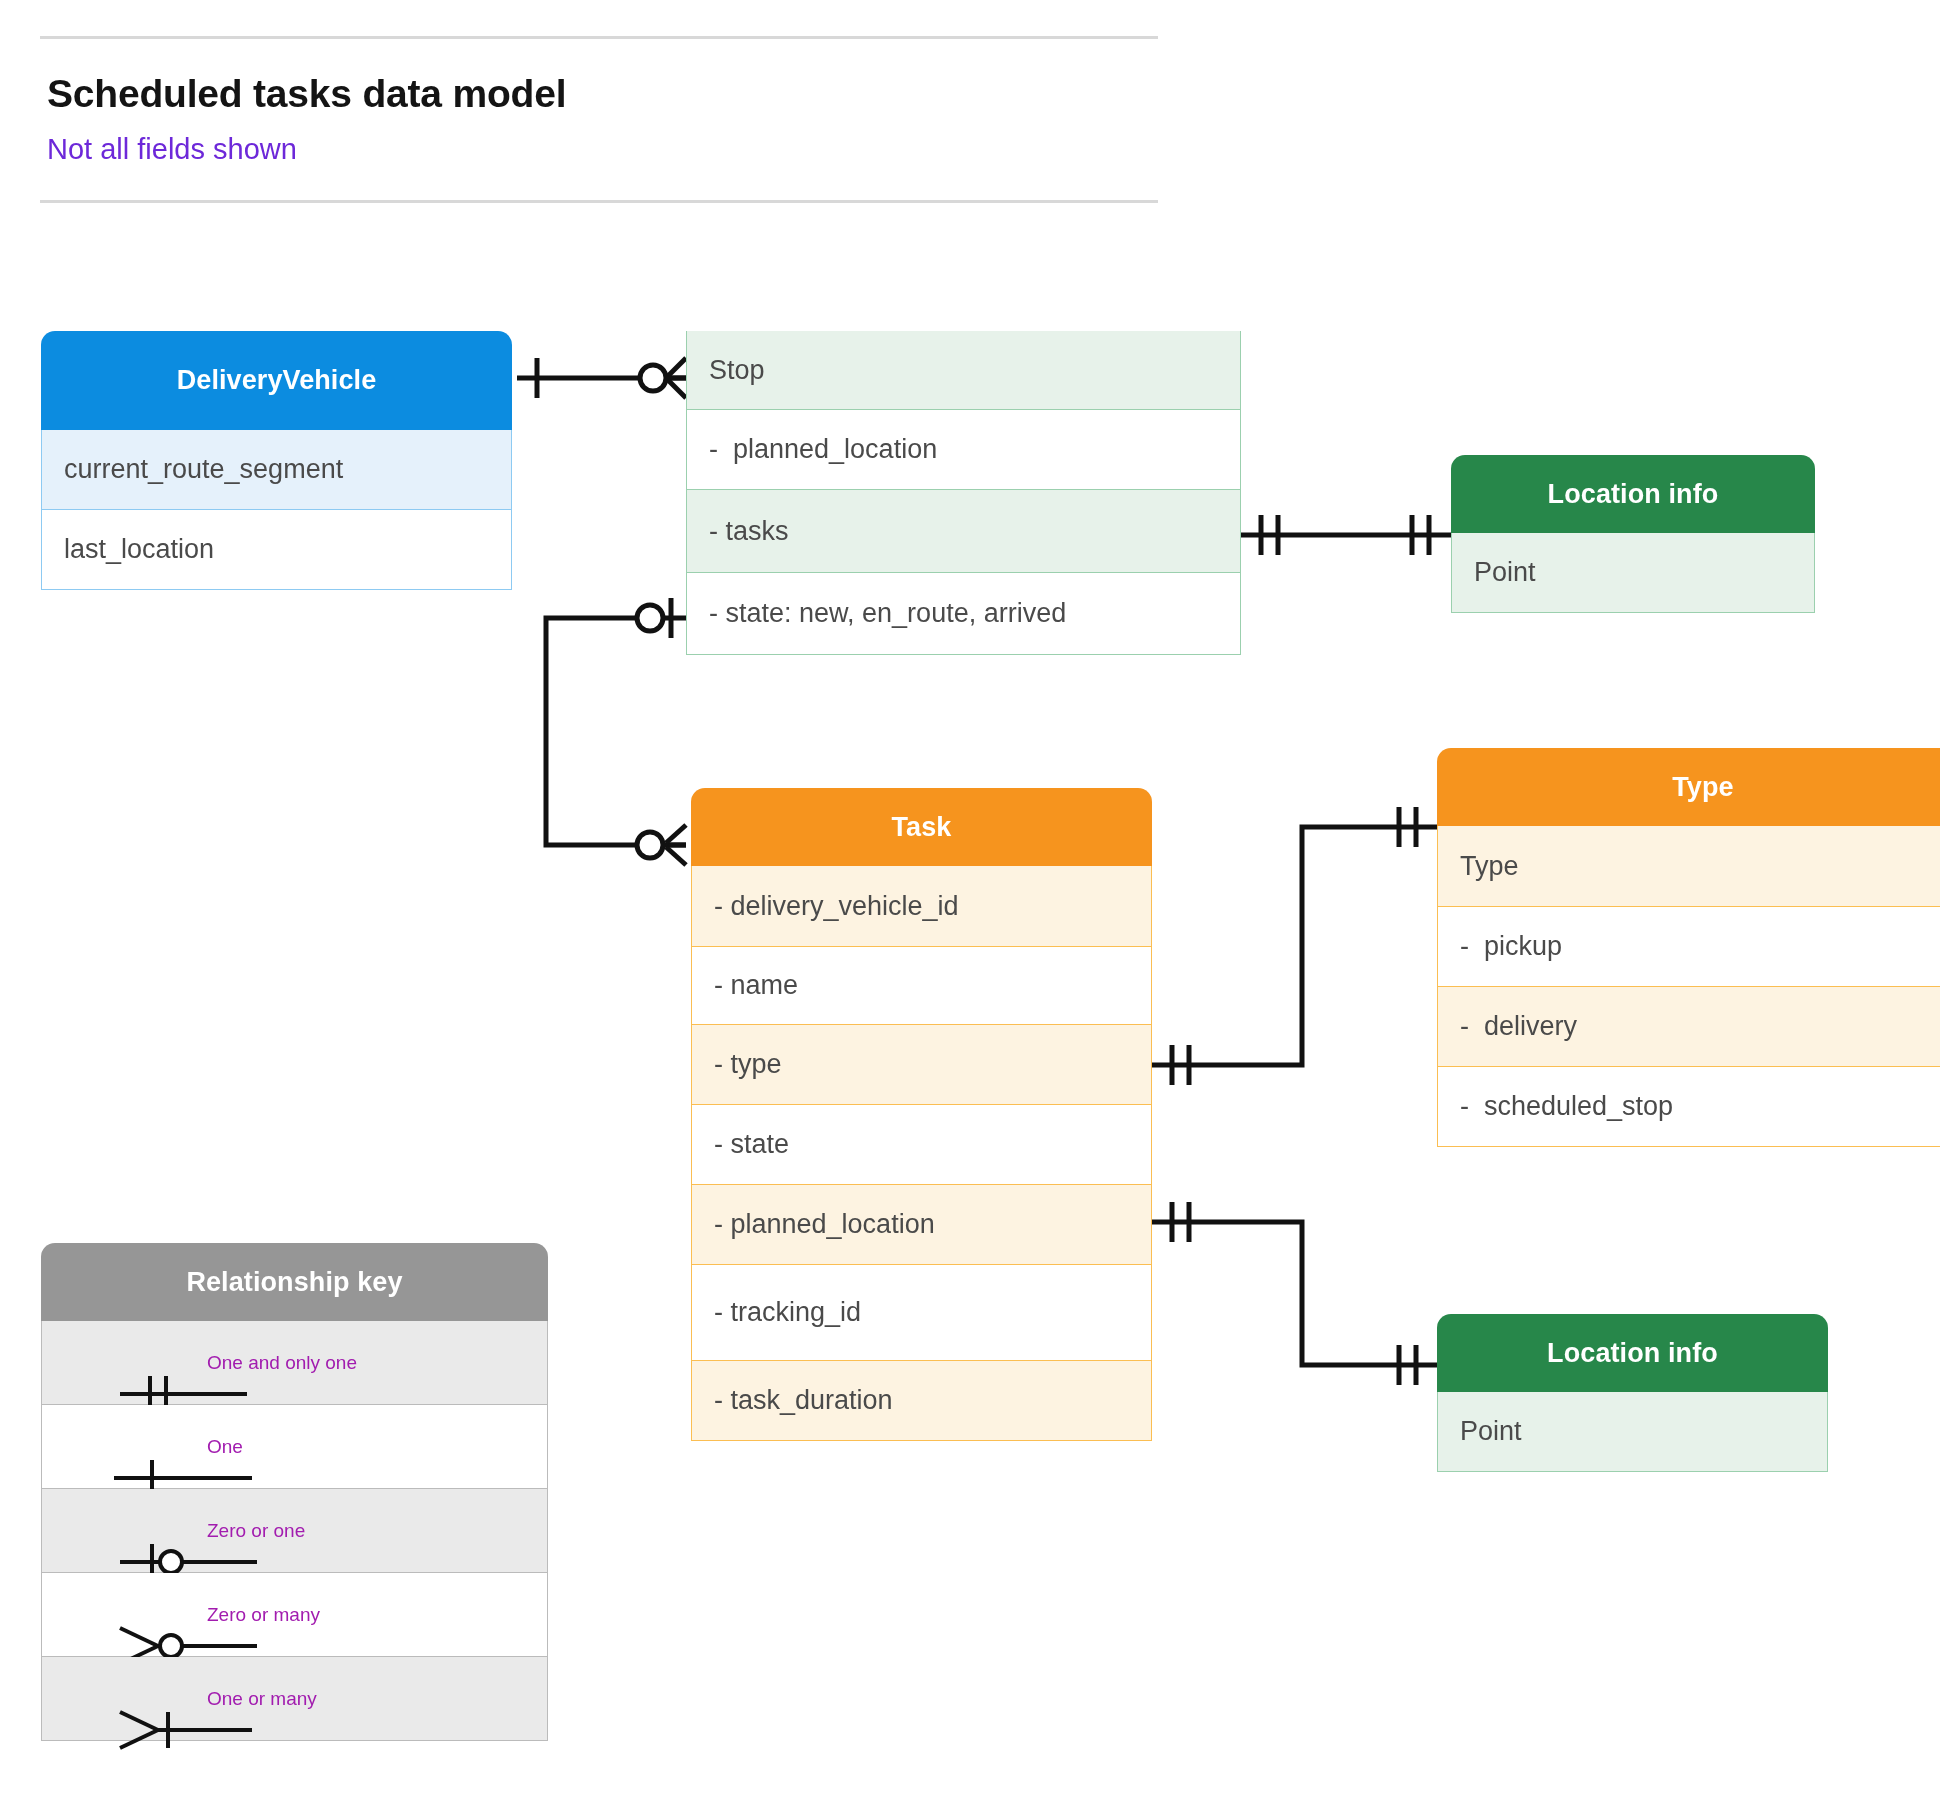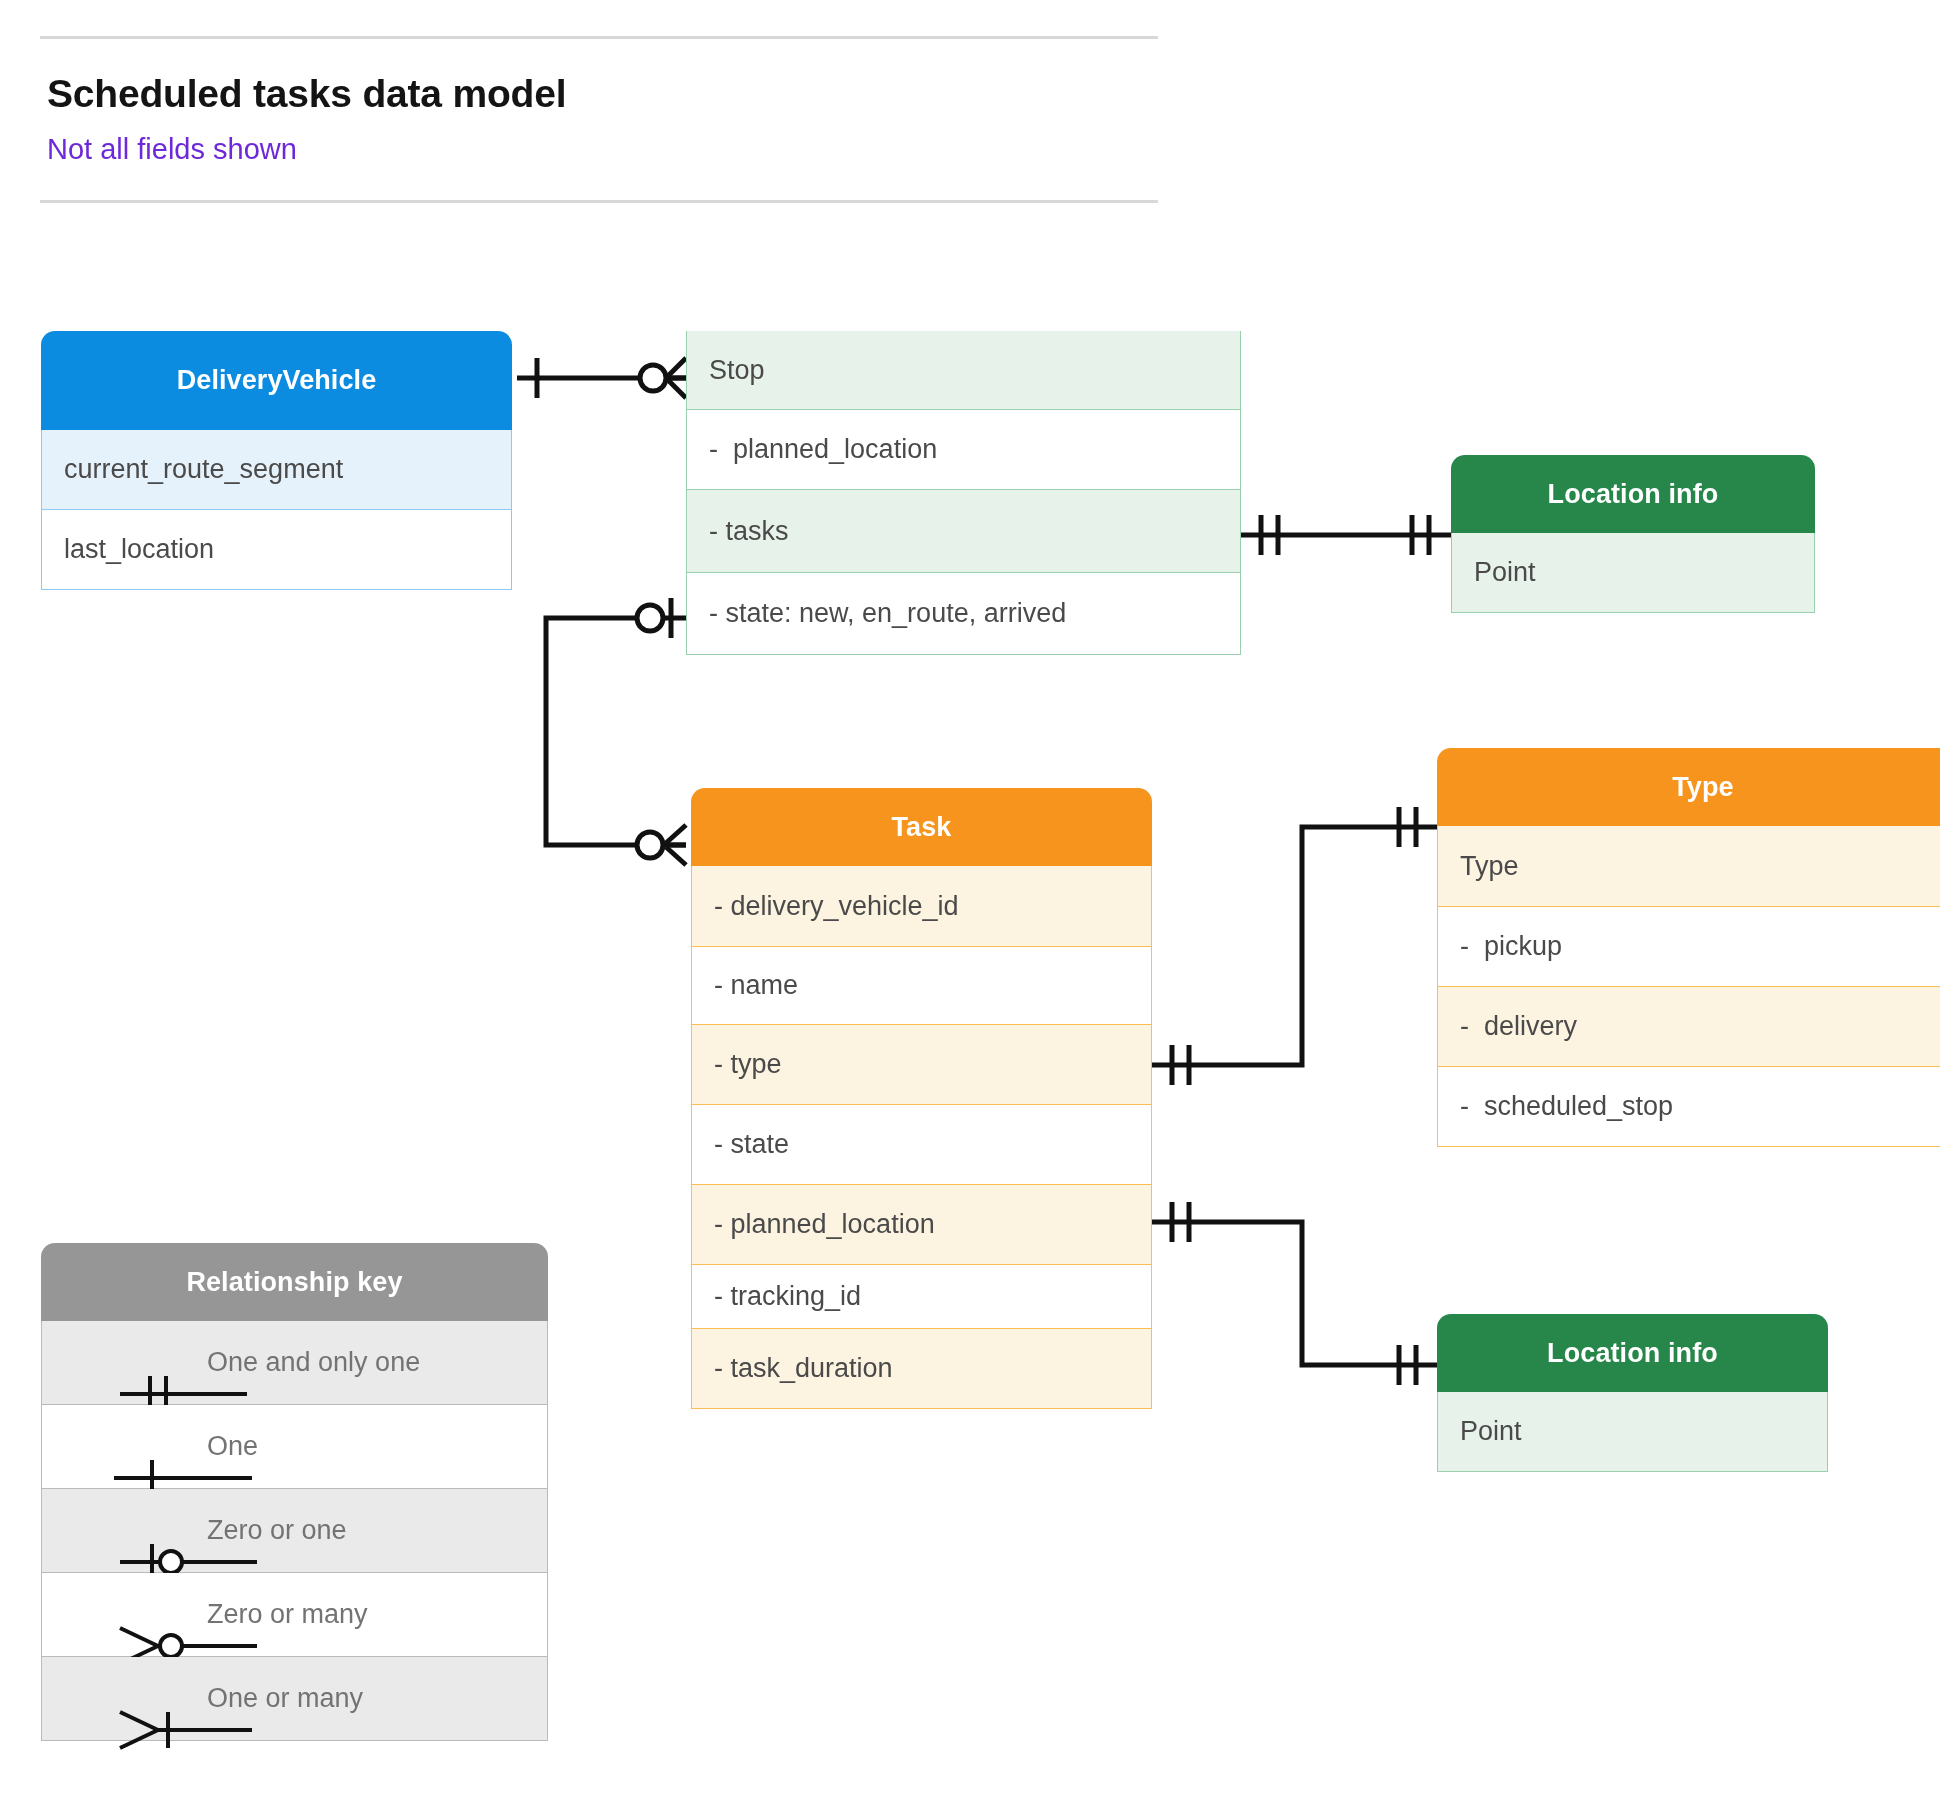"- tracking_id" div.entity-row { height: 64px -> 96px }
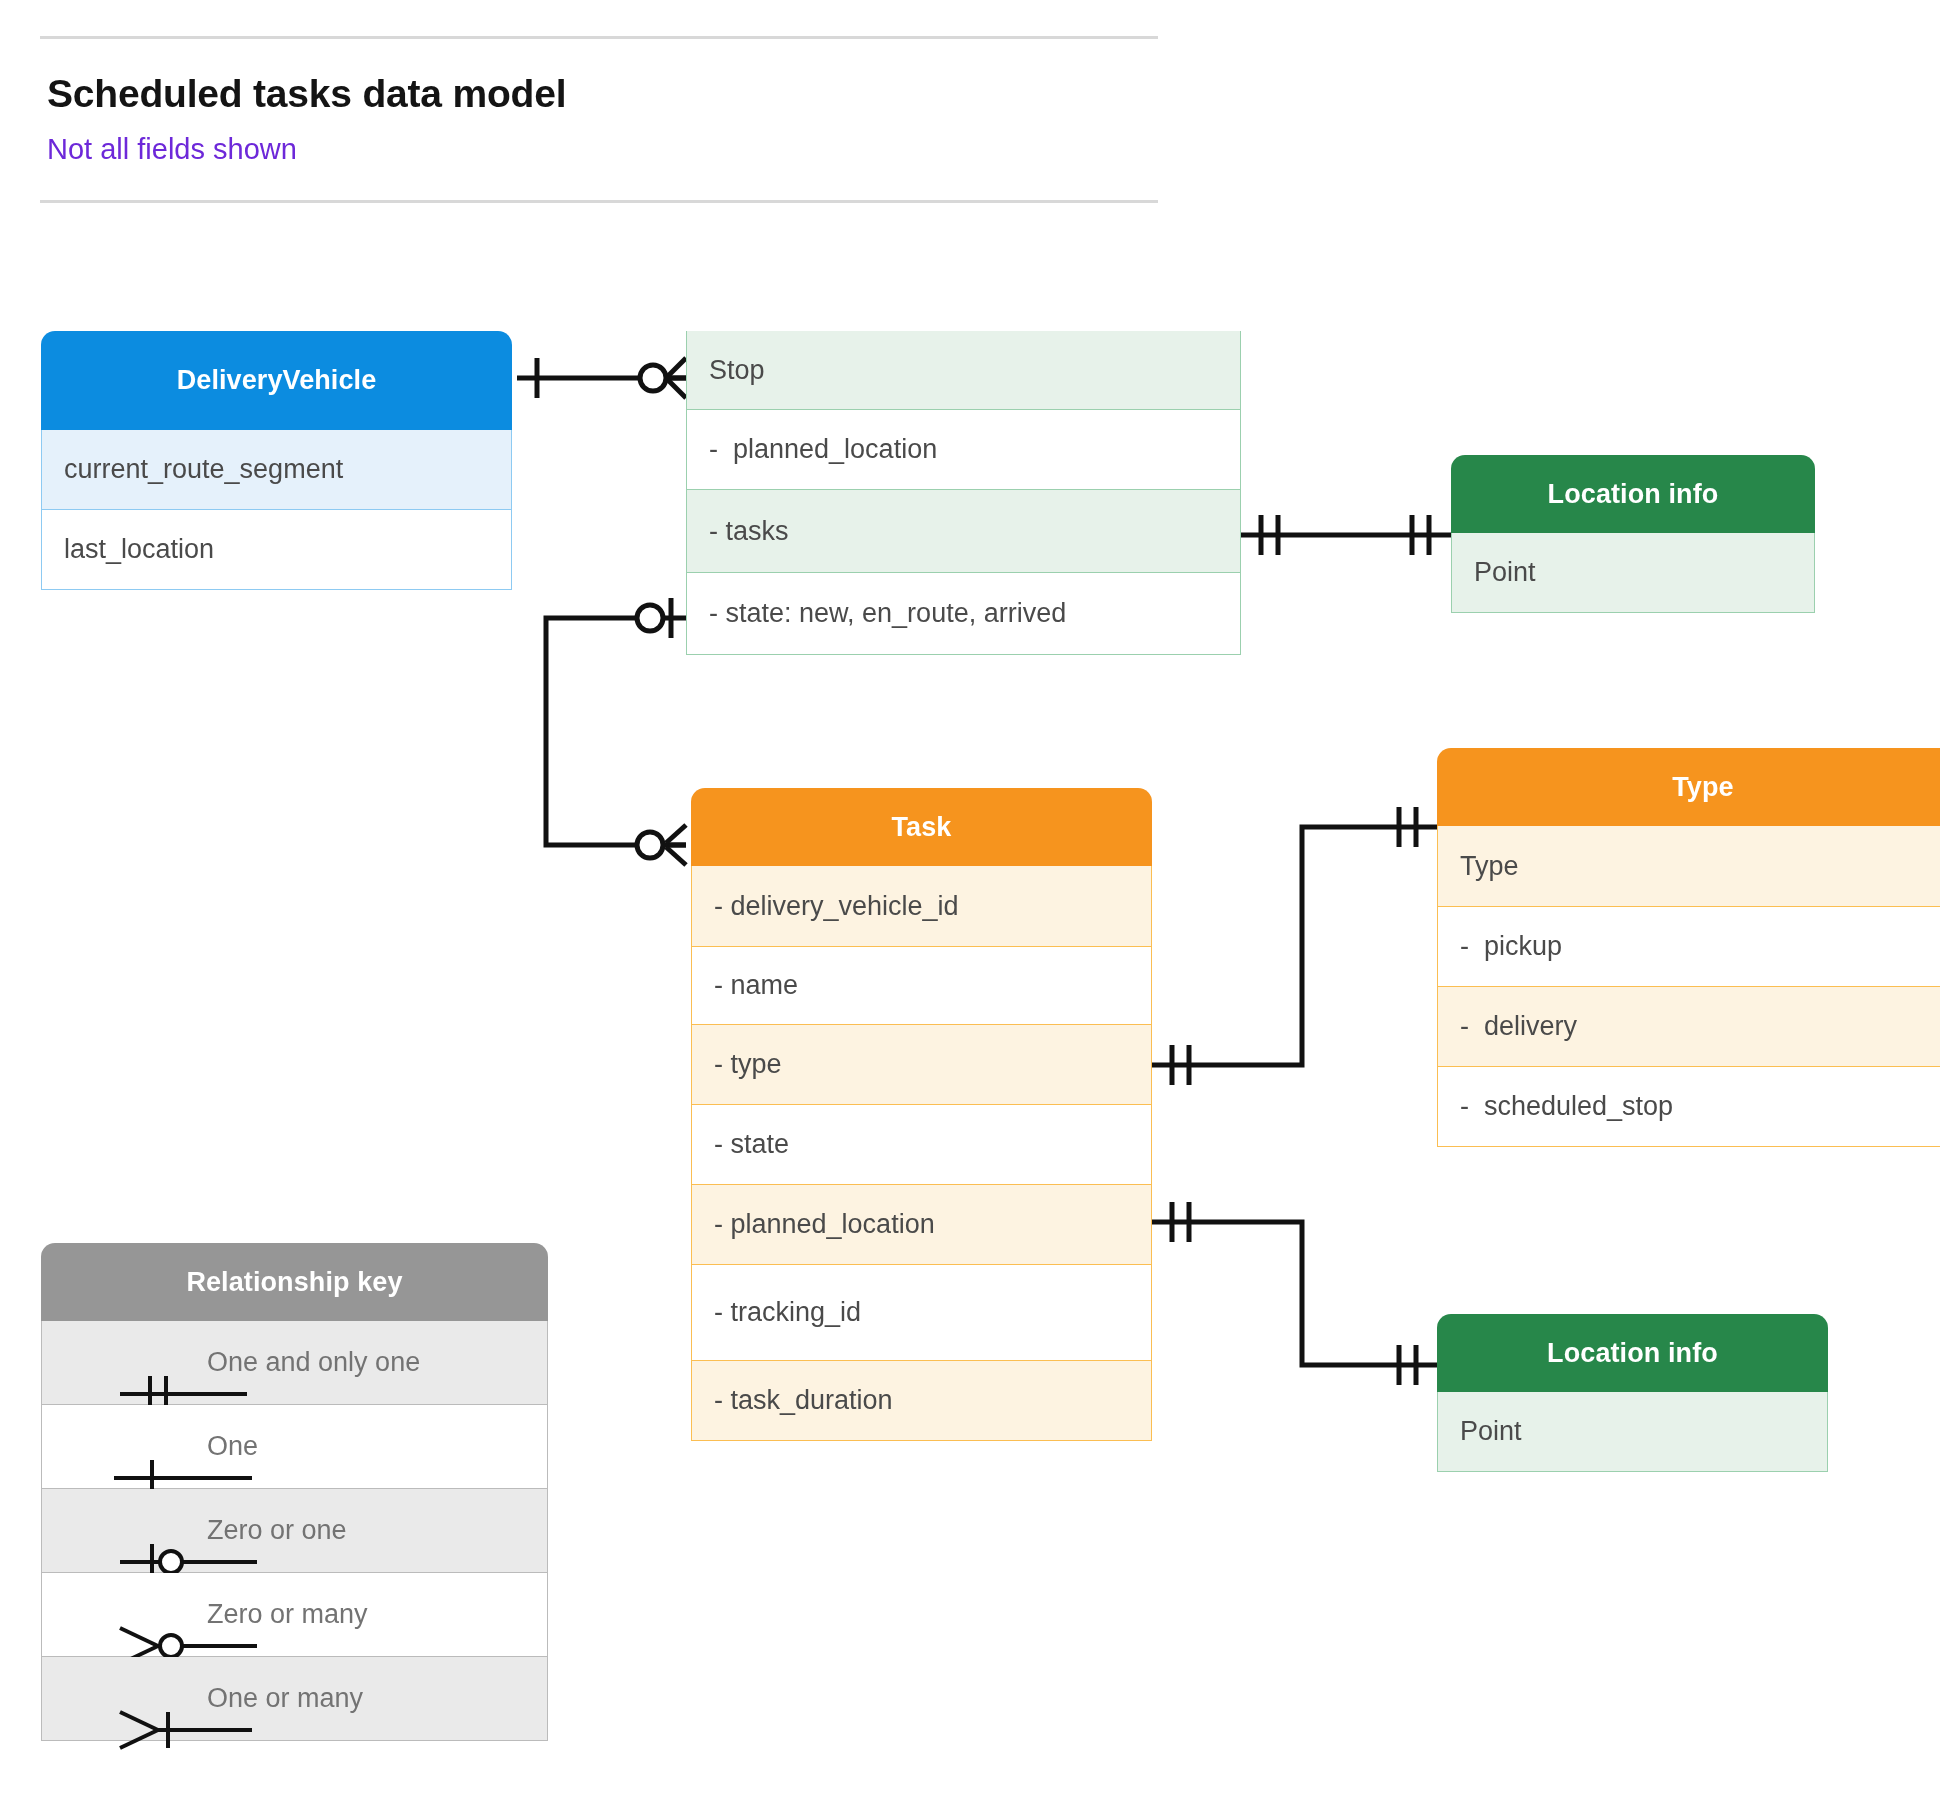"One and only one" .legend-label { color: #737373 -> #a21caf; font-size: 27px -> 19px }
